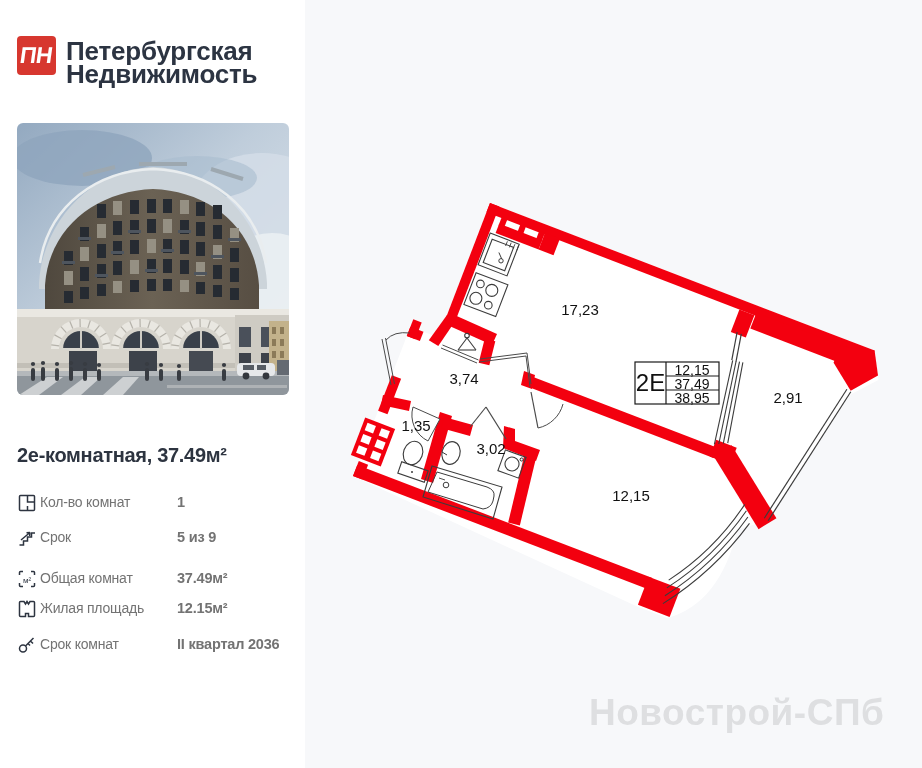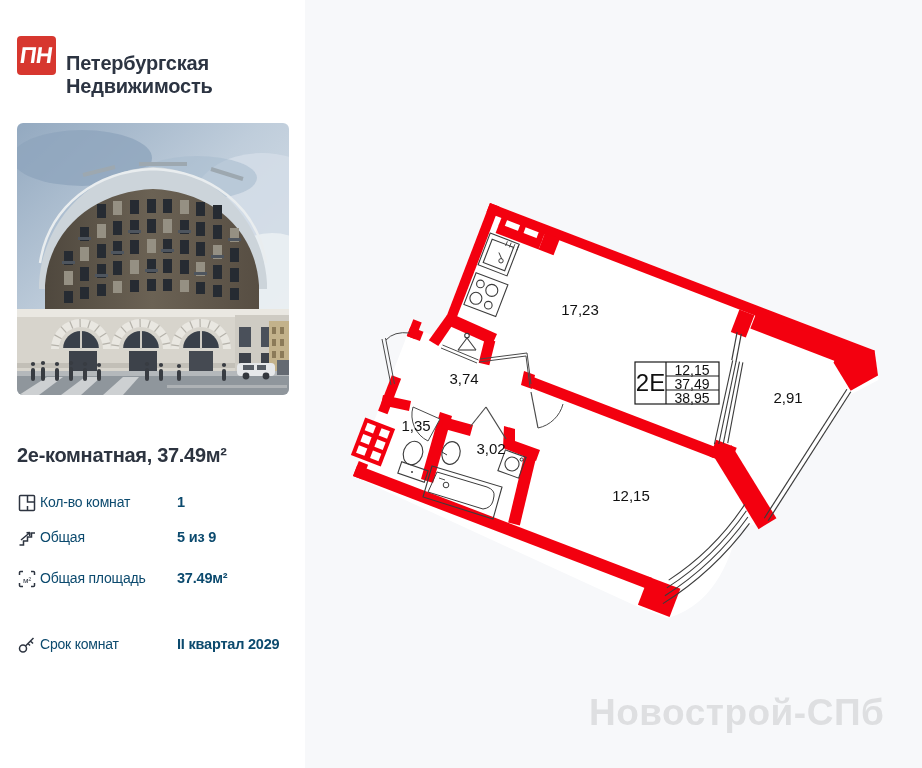"Петербургская" #brand { font-size: 20px -> 26px; top: 52px -> 40px }
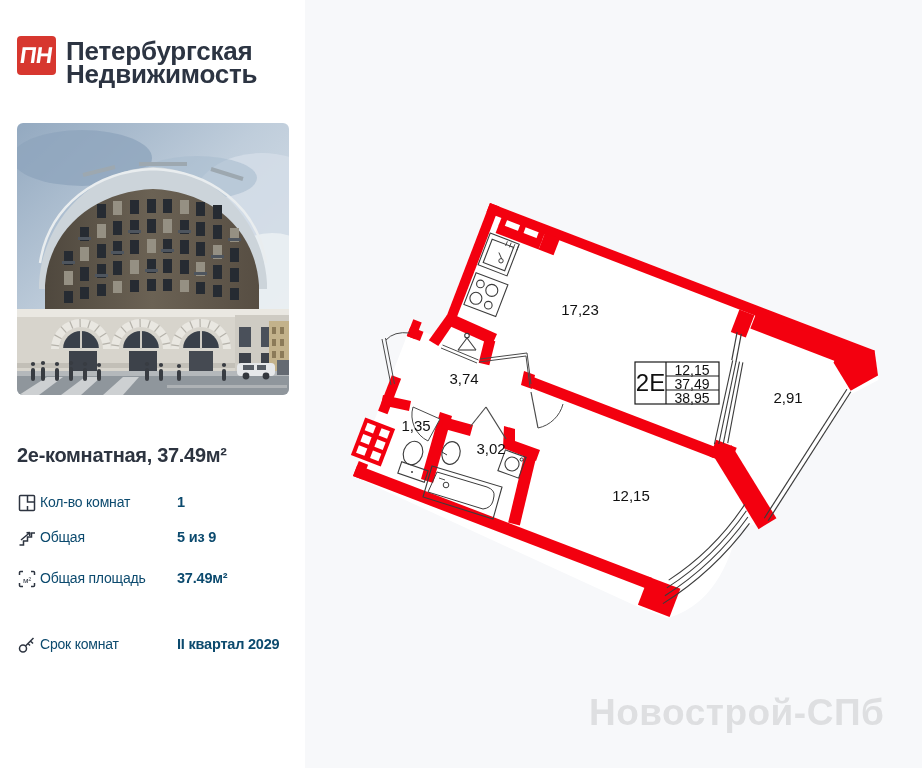"Кол-во комнат" .row { color: #0c4a6e -> #737373 }
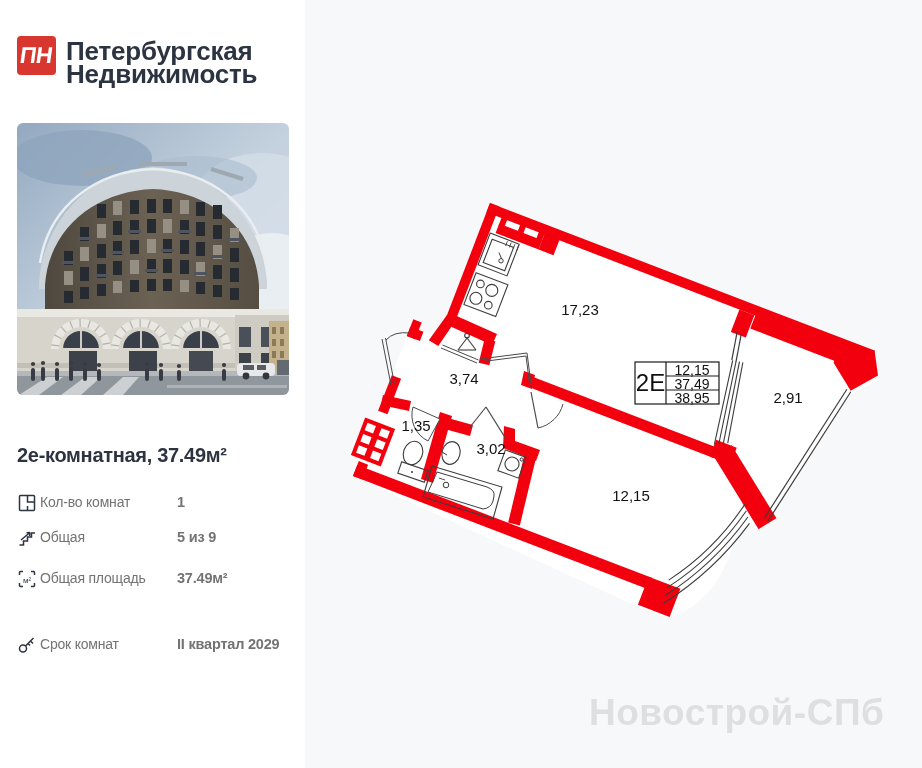"Общая" span.lab { text: Общая -> Срок }
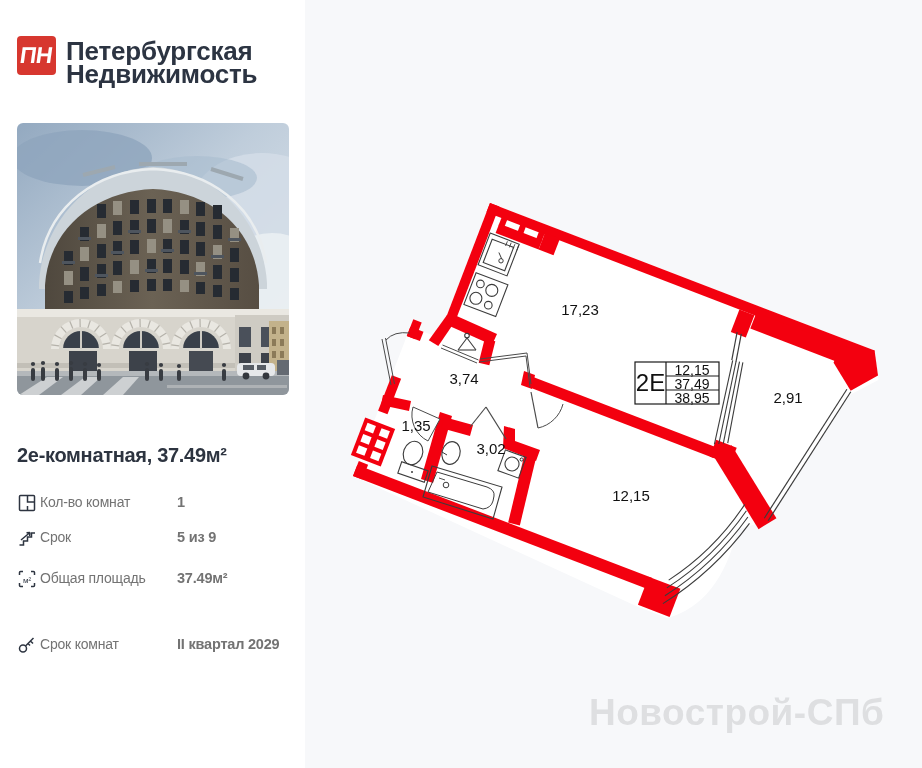"Общая площадь" span.lab { text: площадь -> комнат }
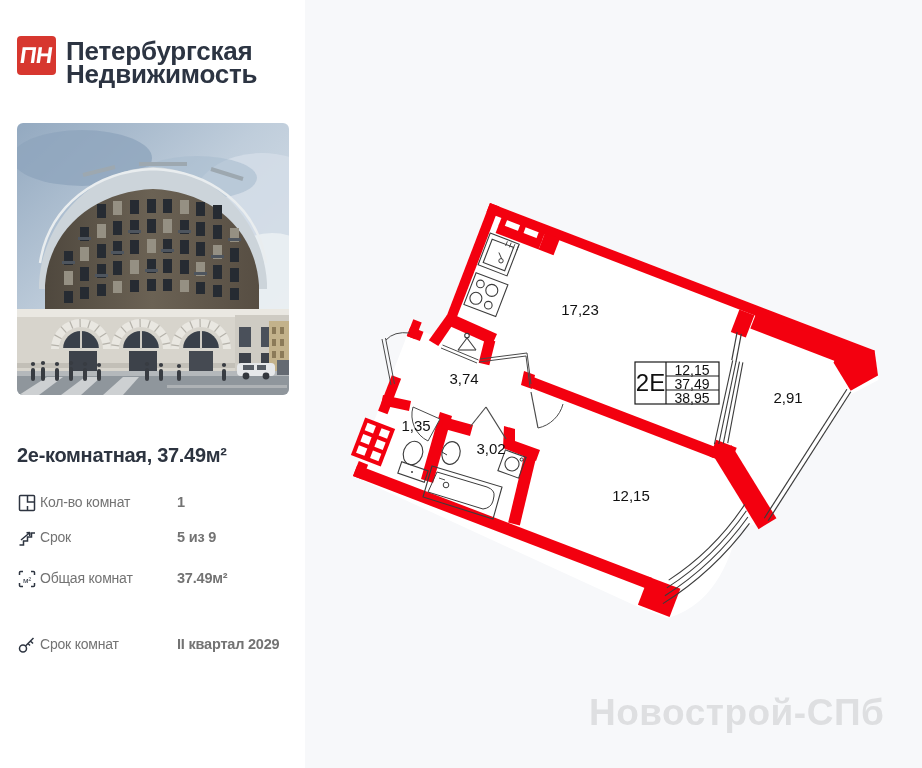"Жилая площадь" div.row { html: none -> <div> <svg> <path></path> </svg> <span>Жилая площадь</span> <span>12.15м²</span> </div> }
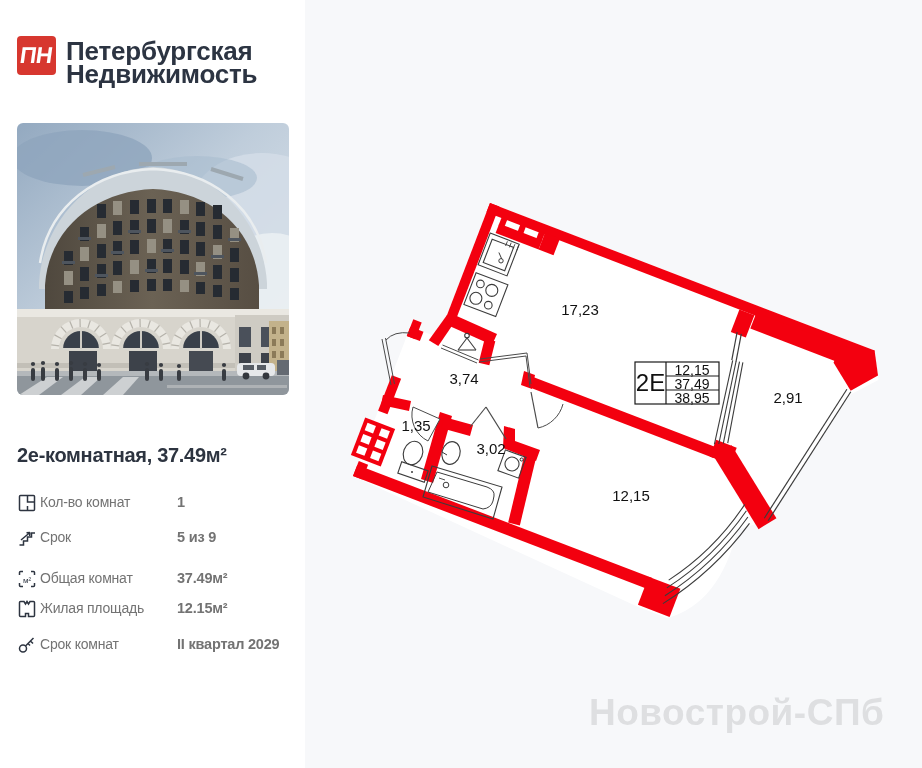"II квартал 2029" span.val { text: 2029 -> 2036 }
